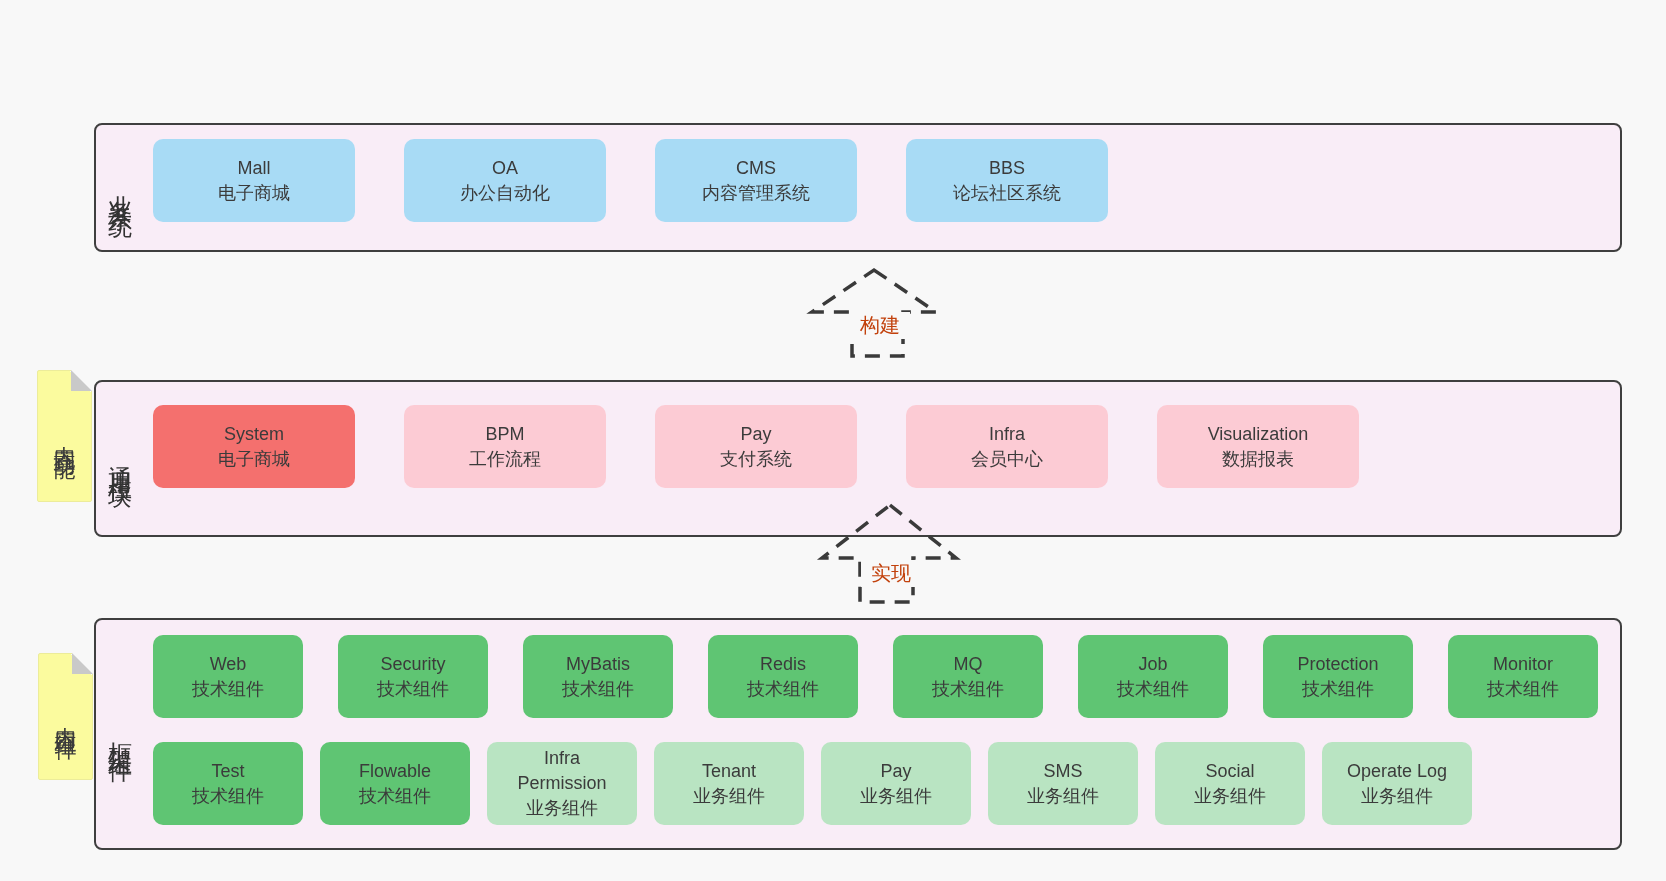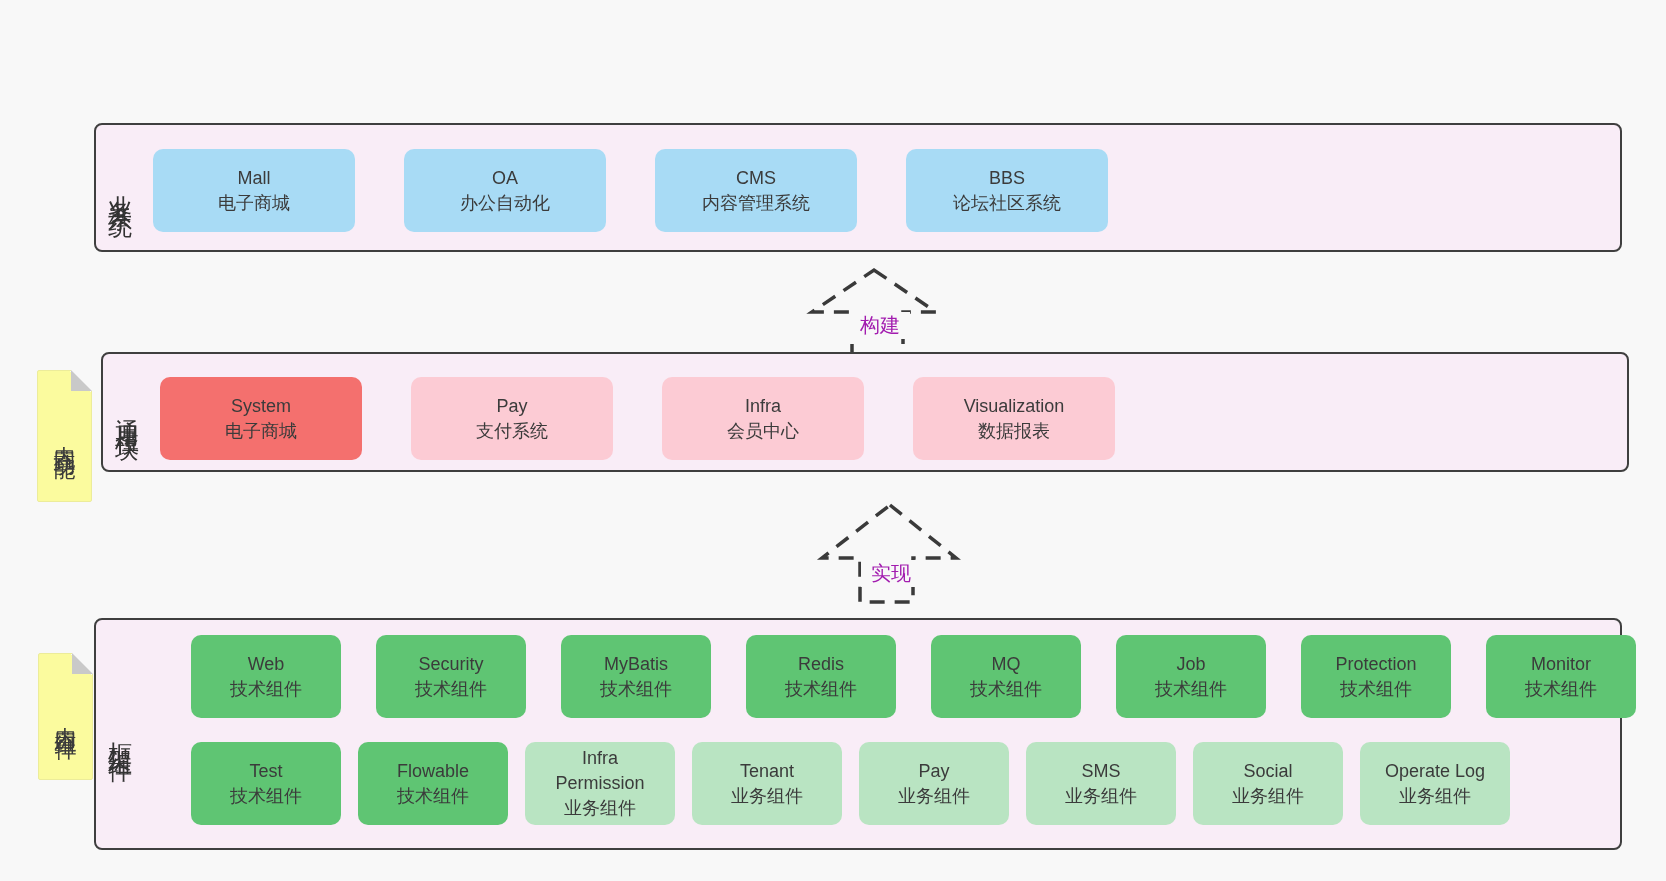"Mall" .panel-business .box-row { top: 24px -> 14px }
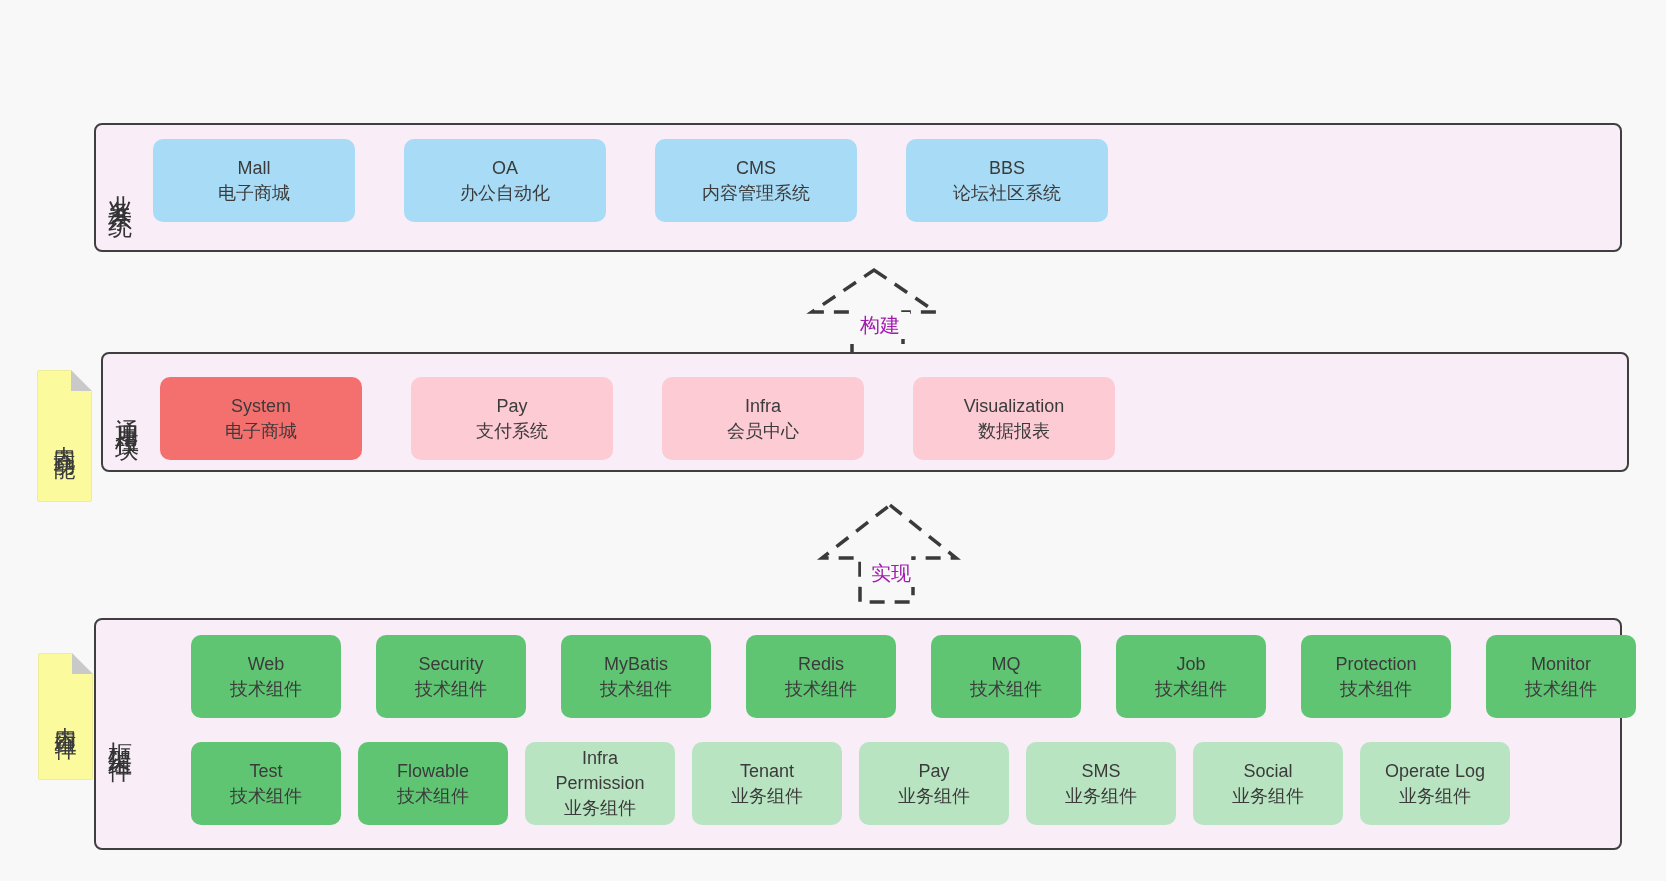"构建" .arrow-label { color: #a21caf -> #c2410c }
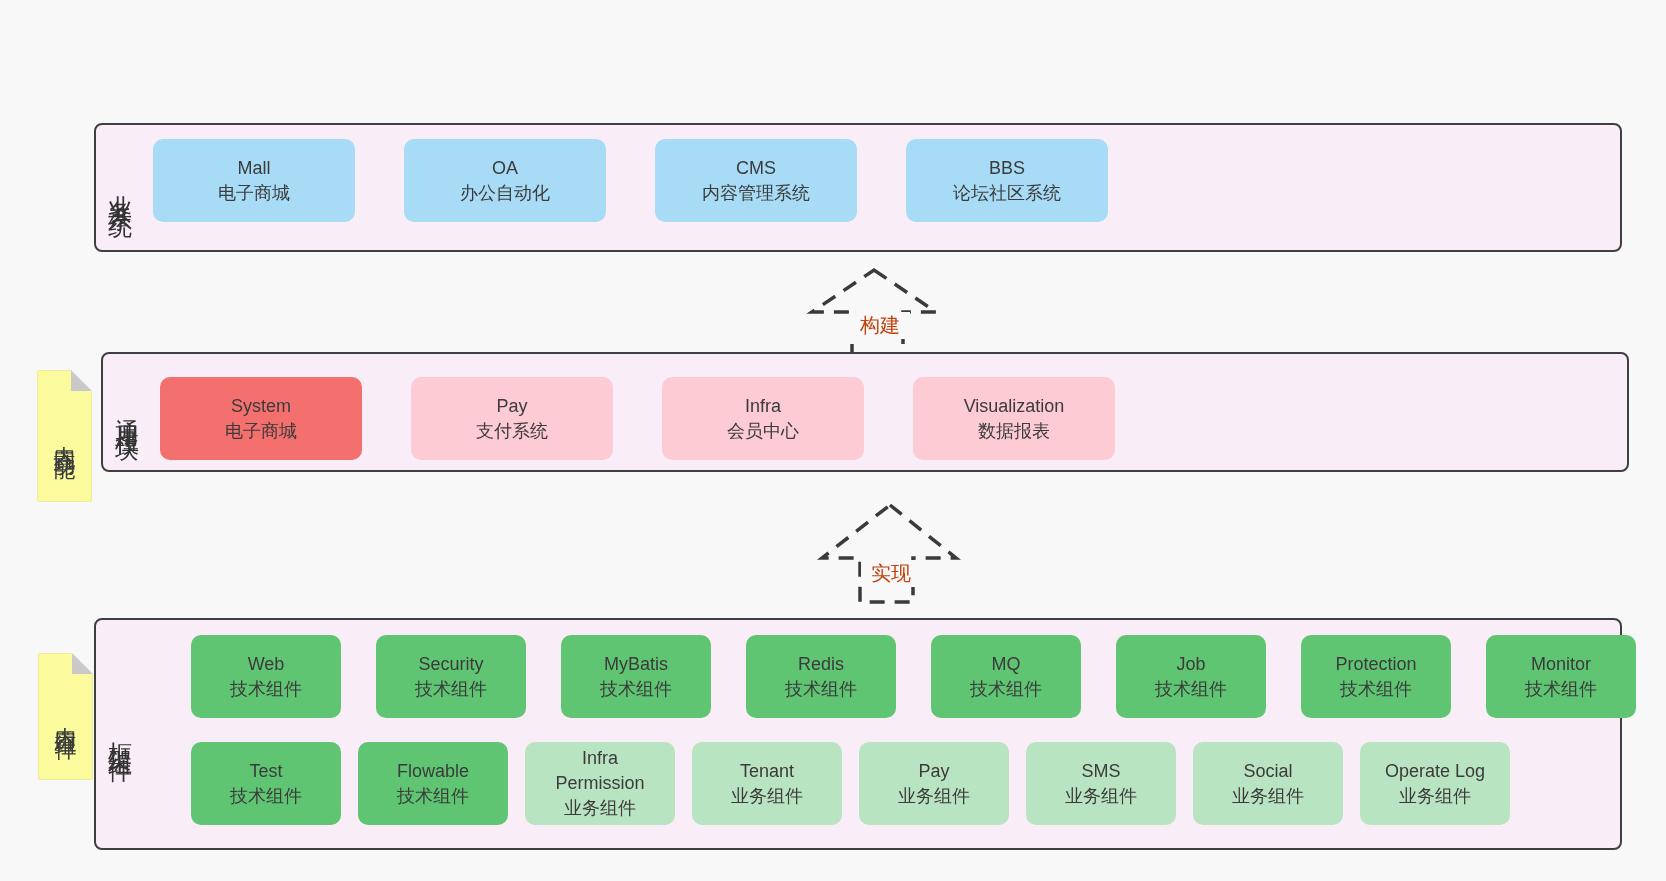"System" .panel-modules { height: 120px -> 157px; margin-left: 7px -> none; top: 352px -> 380px }
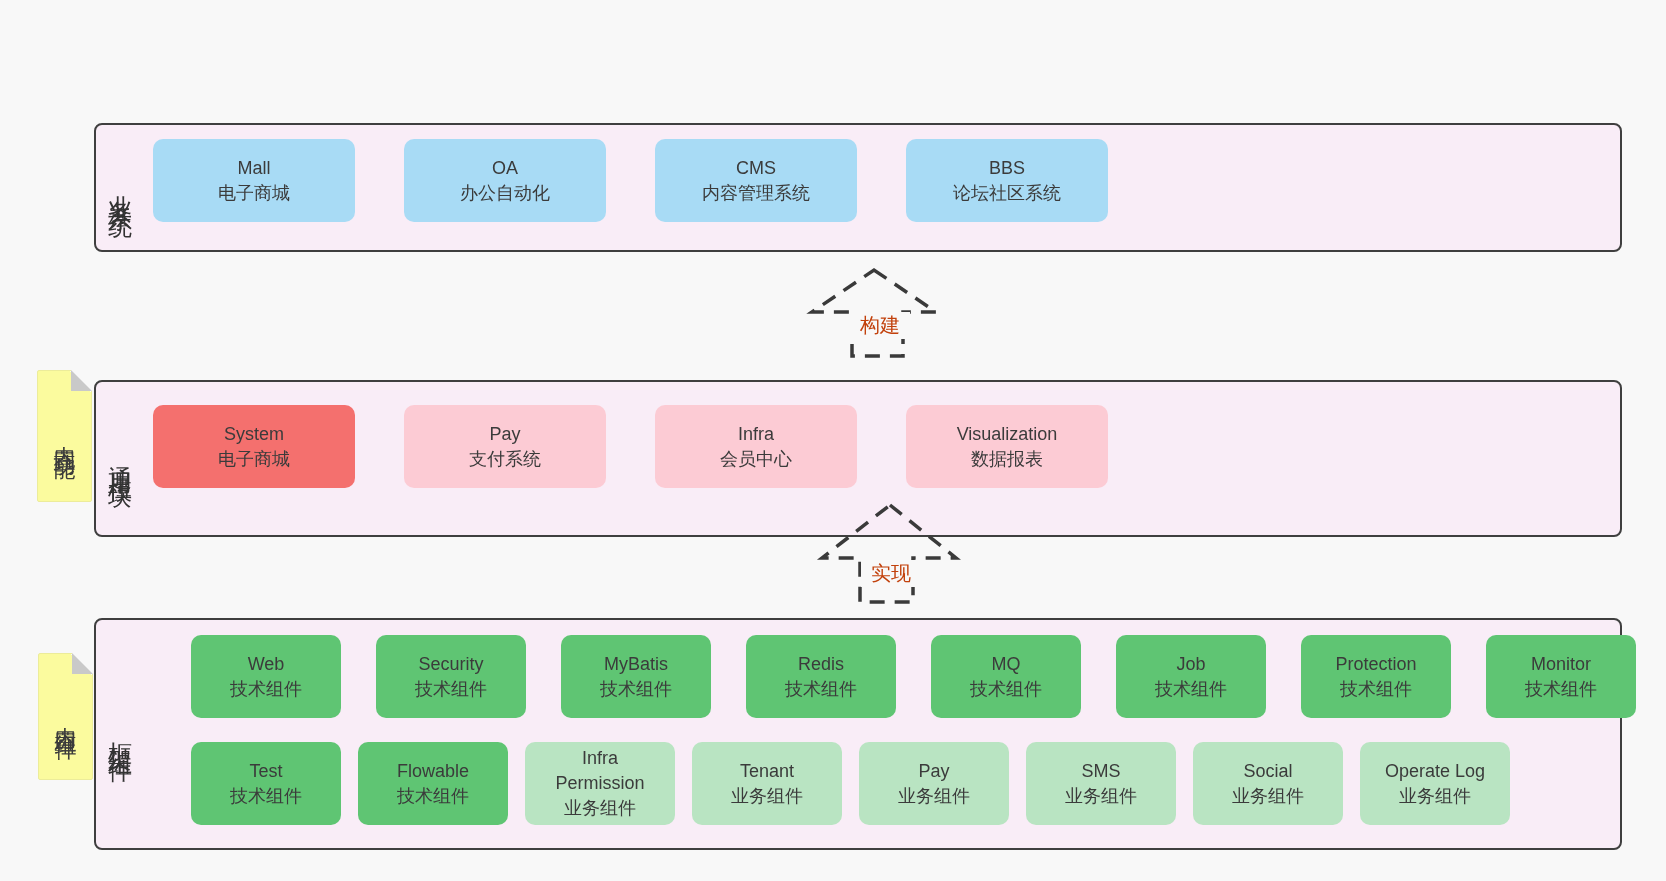"BPM" div.box { html: none -> <div> <div>BPM</div> <div>工作流程</div> </div> }
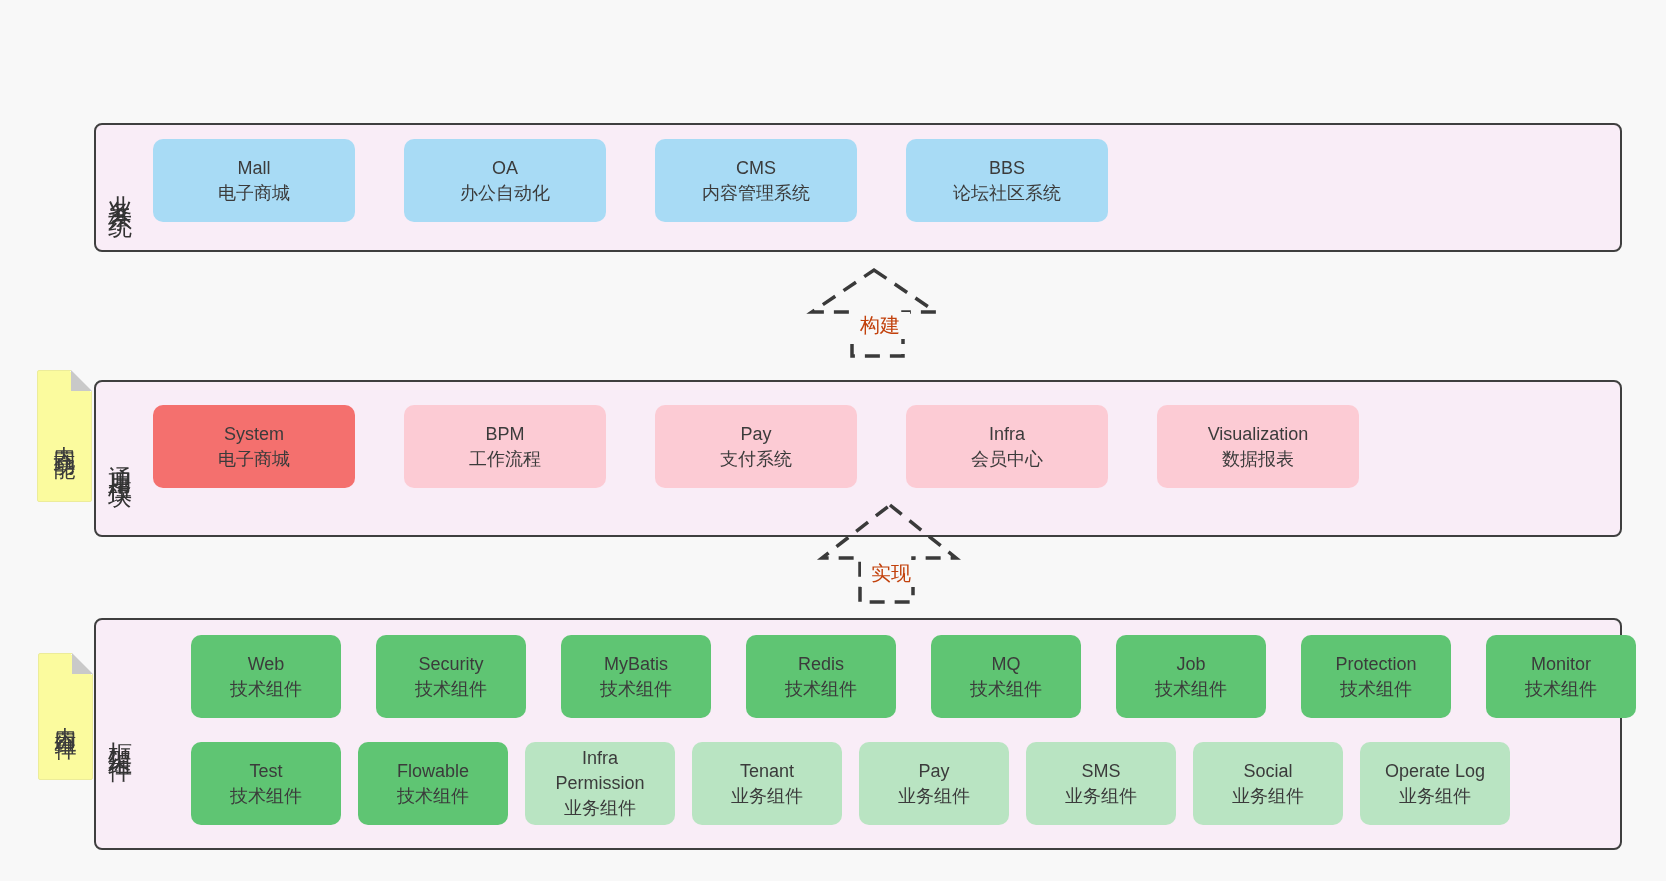"Web" .row-narrow { margin-left: 38px -> none }
